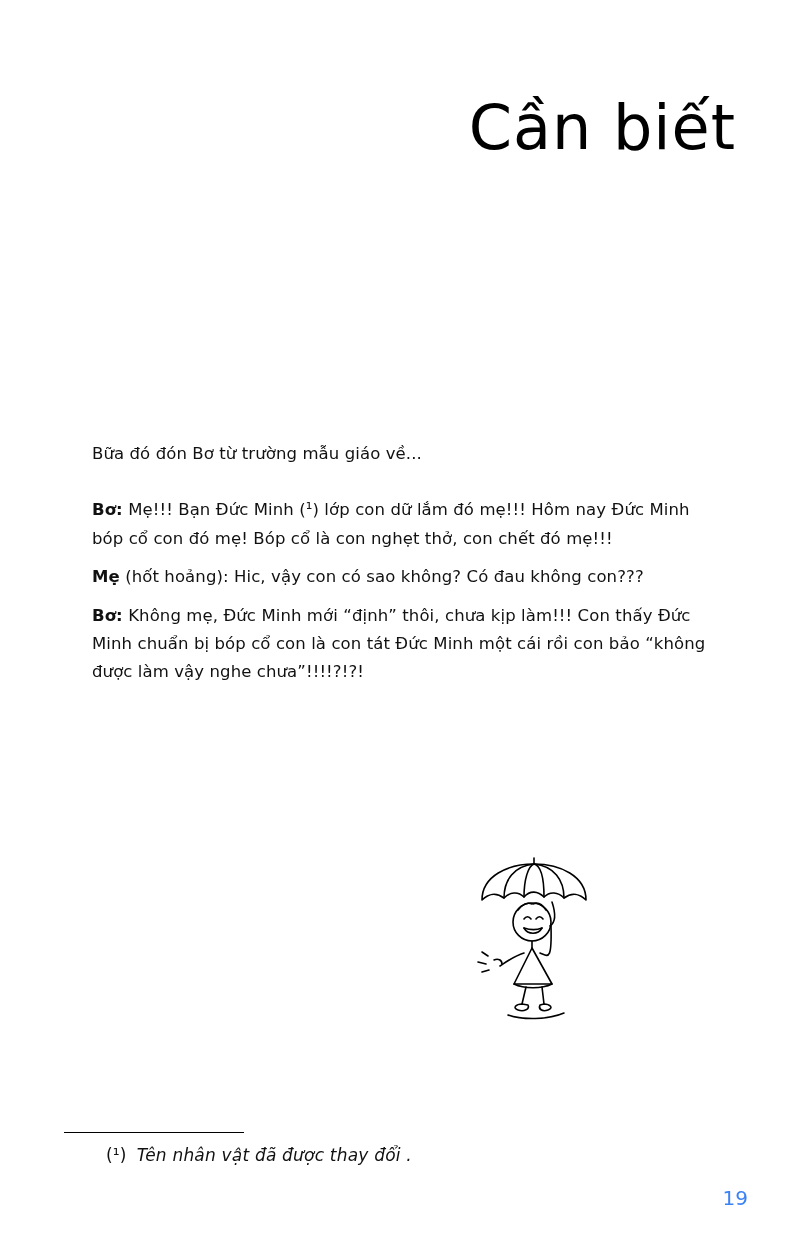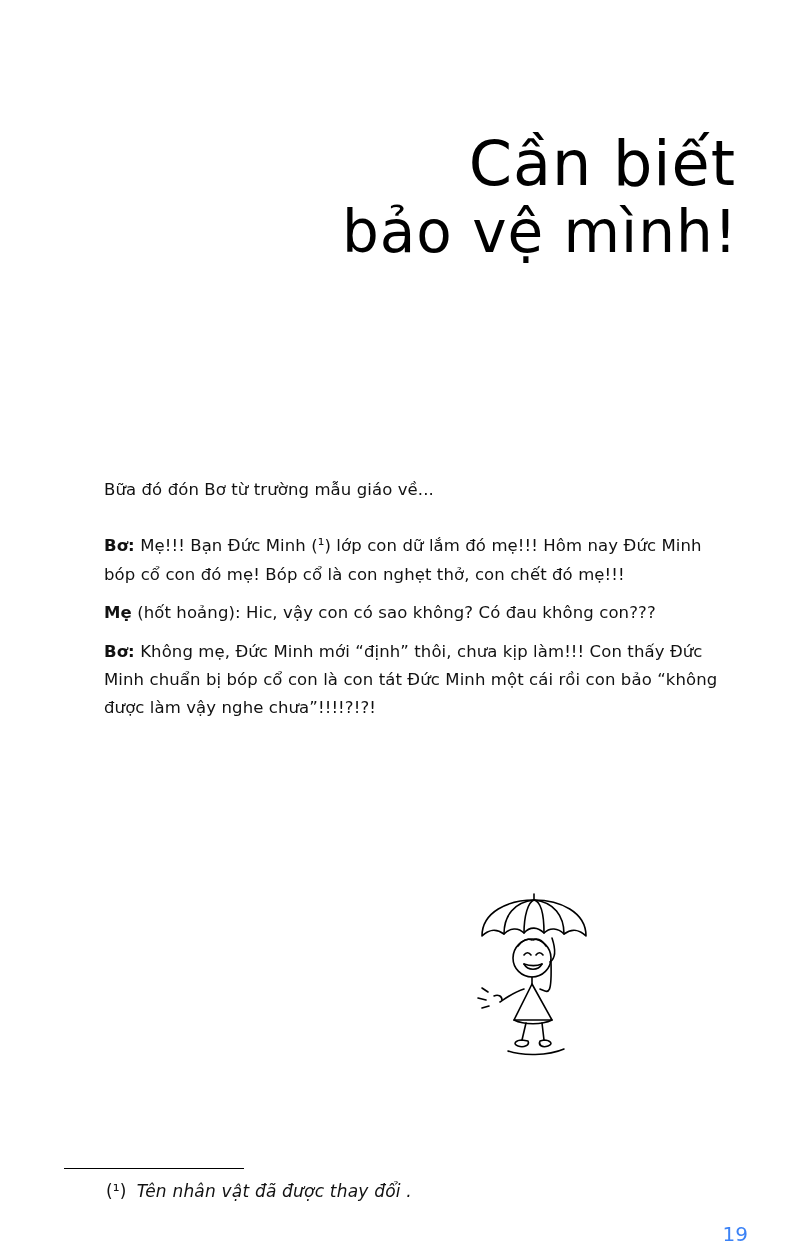"Cần biết" .page { margin-top: 36px -> none }
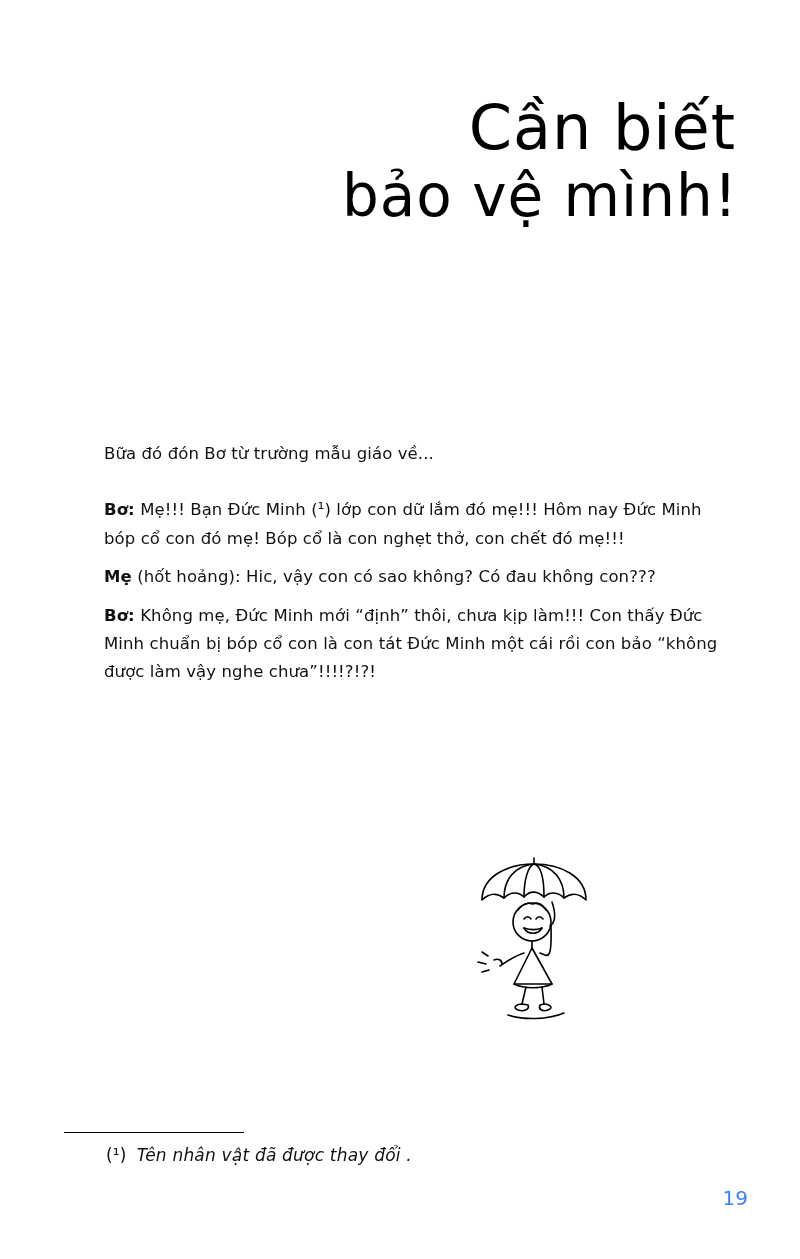"bảo vệ mình!" span.title-line { html: <span>bảo vệ mình!</span> -> none }
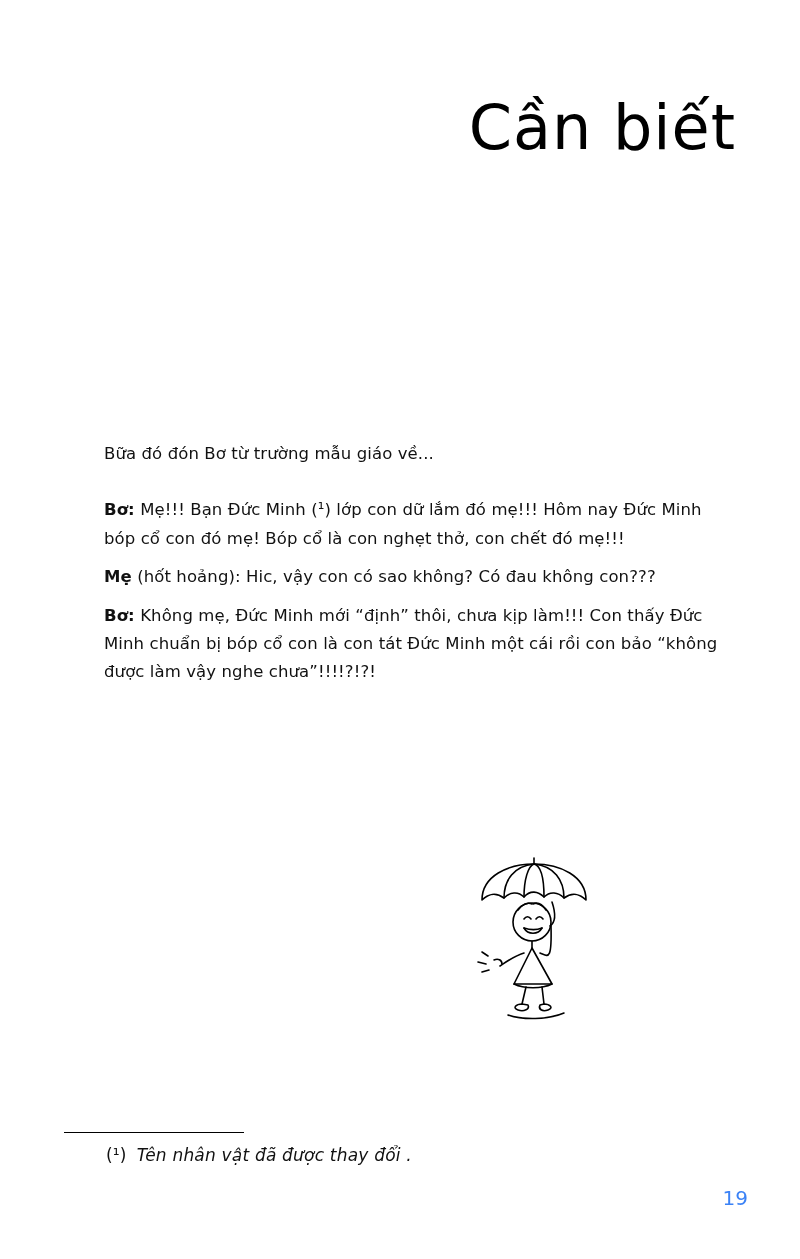"Bữa đó đón Bơ từ" .body-text { left: 104px -> 92px }
